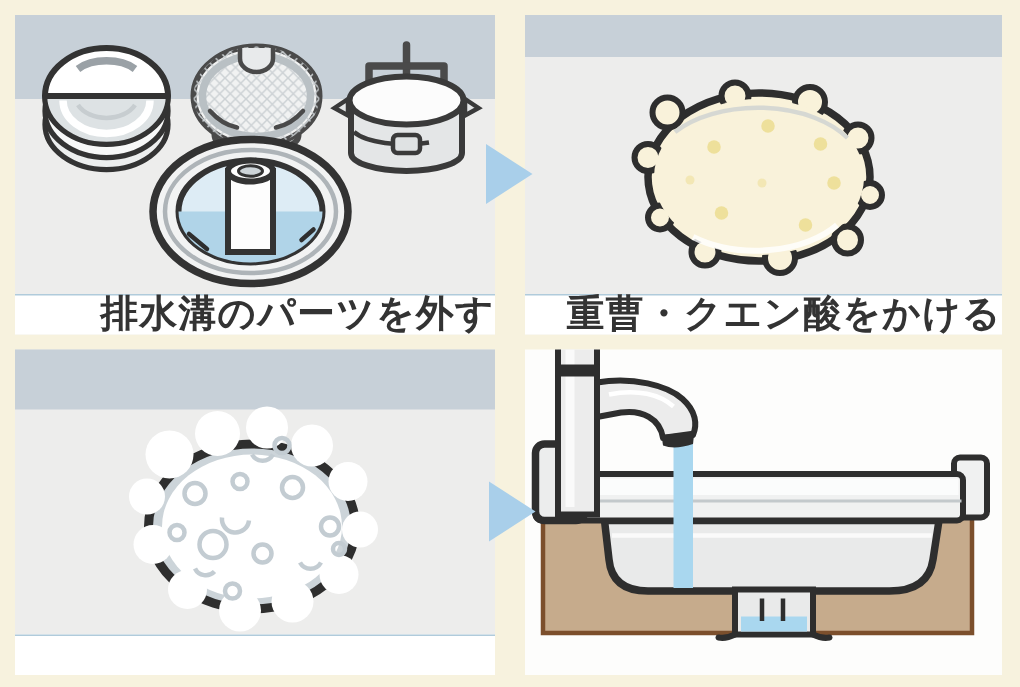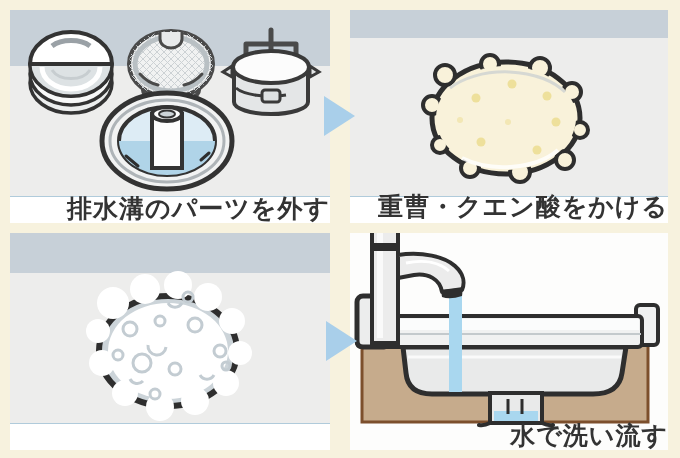"重曹・クエン酸をかける" #panel-2 { font-family: Liberation Mono, monospace -> none }
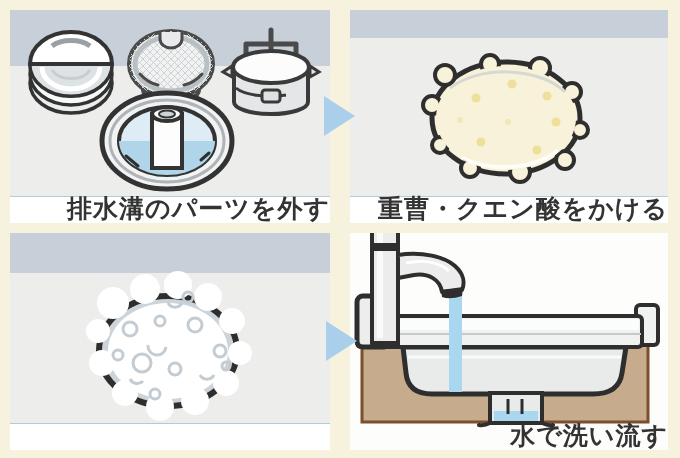"水で洗い流す" div.caption { html: <div>水で洗い流す</div> -> none }
